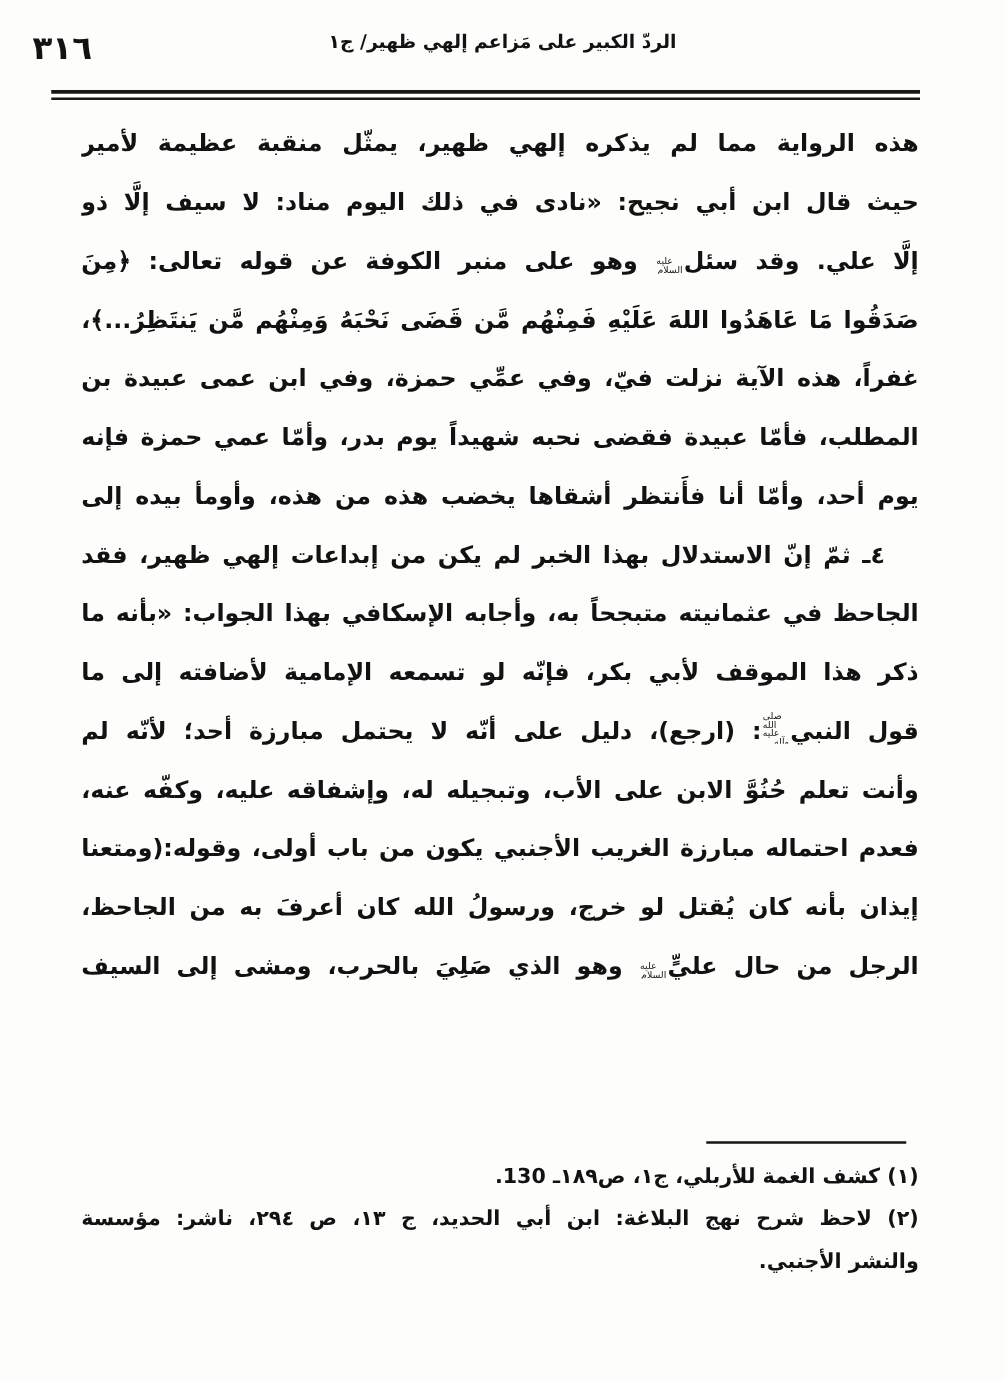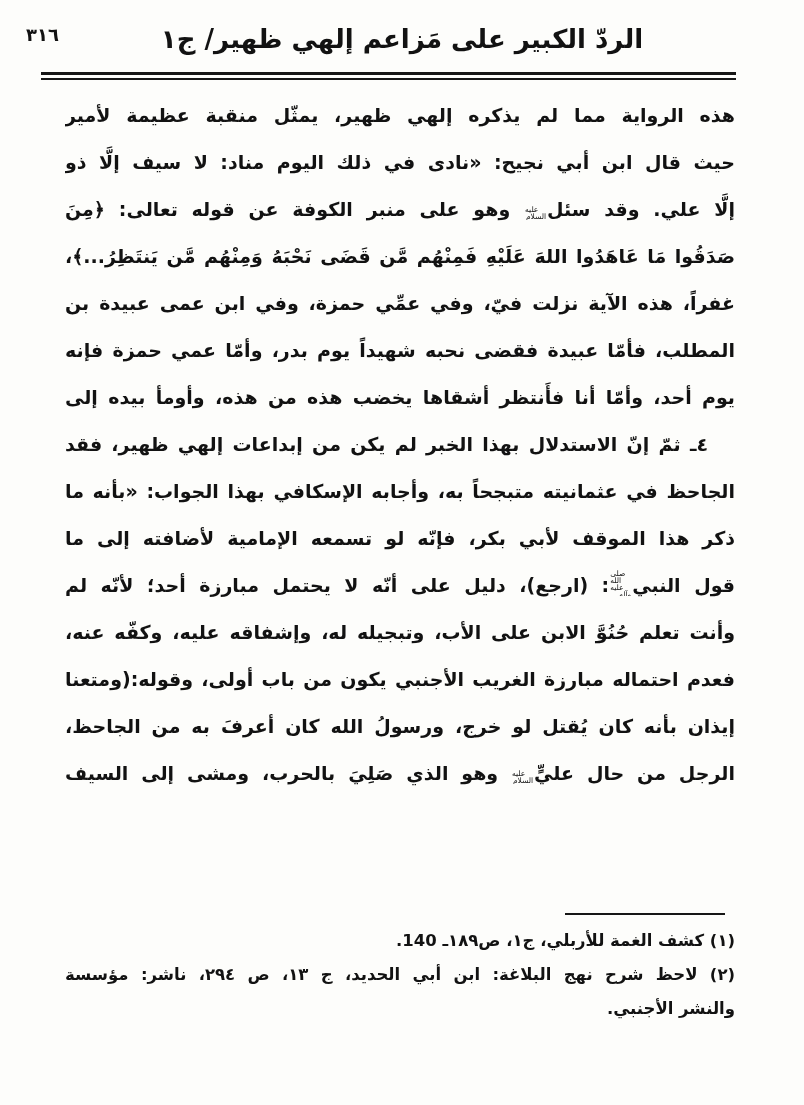"٣١٦" .page-number { font-size: 18px -> 26px }
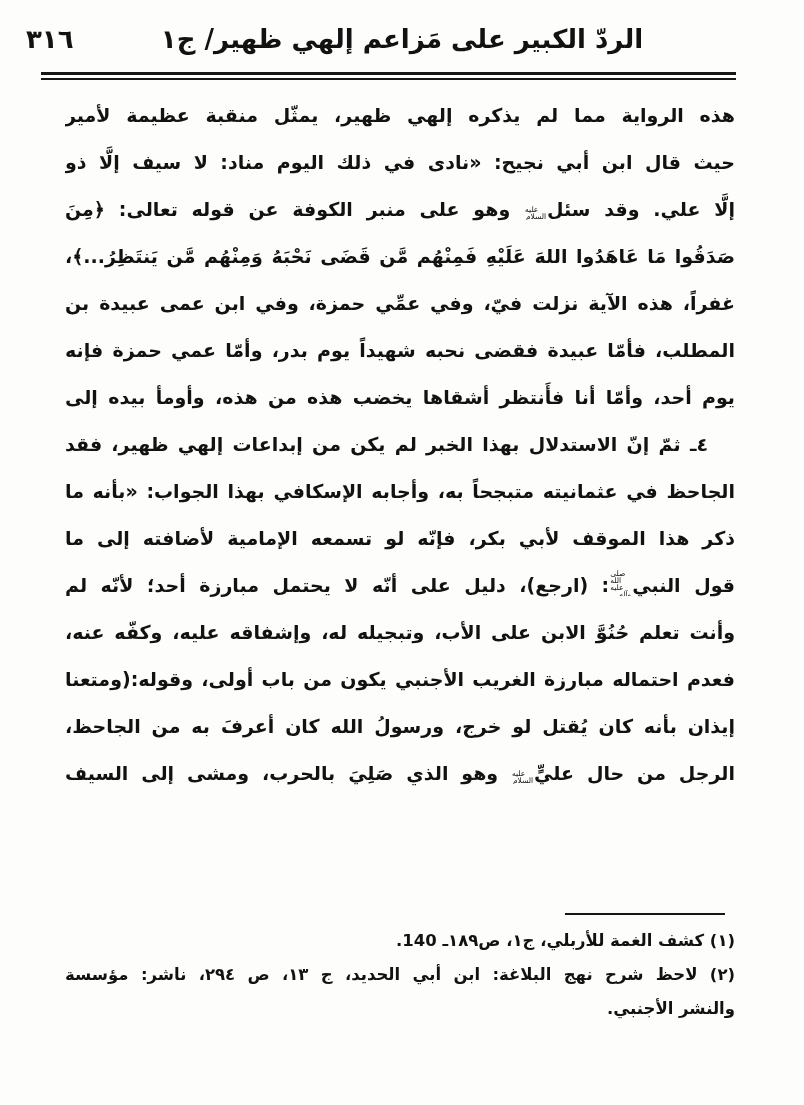"الردّ الكبير على مَزاعم إلهي" .header-title { font-size: 26px -> 15px }
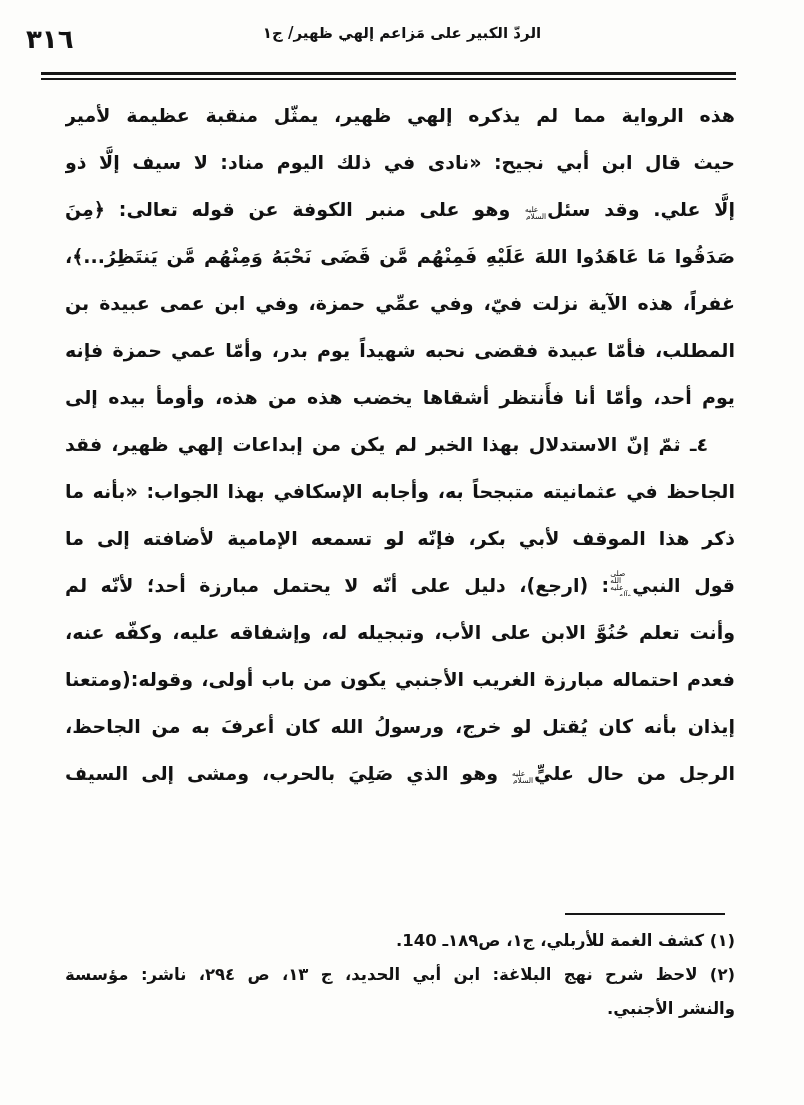"(١) كشف الغمة للأربلي، ج١،" div.fn-line { text: 140 -> 130 }
